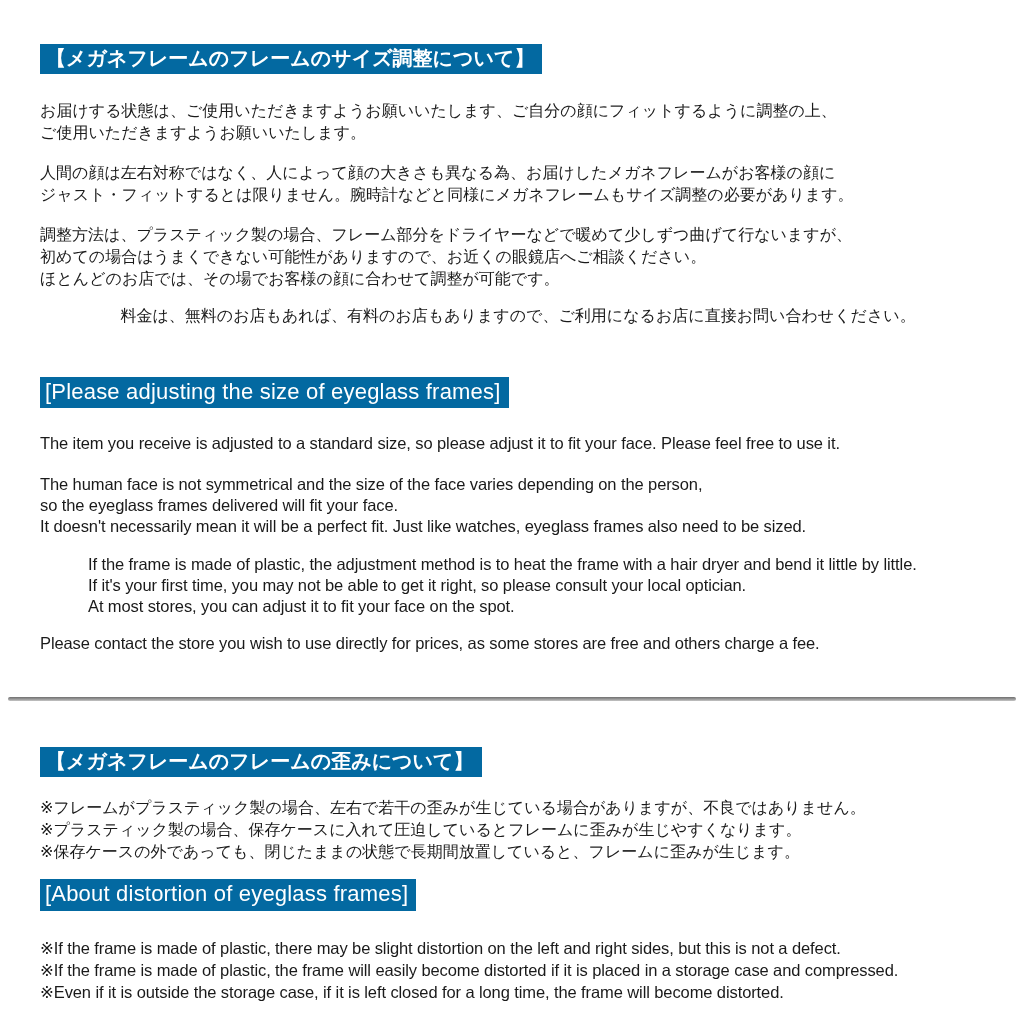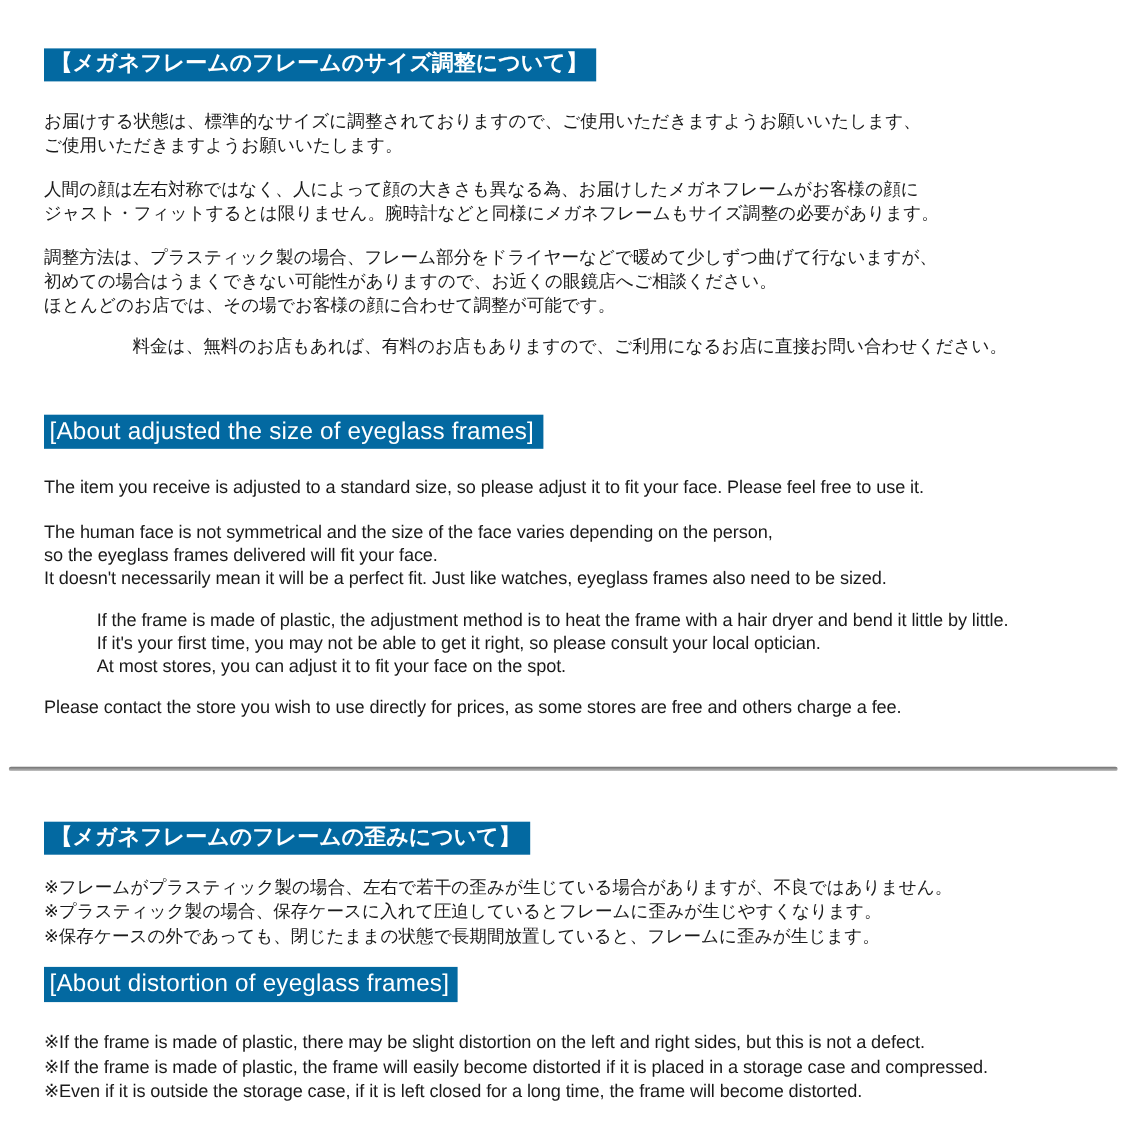"お届けする状態は、標準的なサイズに調整されておりますので、ご使用いただきますよう" p.jp { text: 標準的なサイズに調整されておりますので、ご使用いただきますようお願いいたします -> ご使用いただきますようお願いいたします、ご自分の顔にフィットするように調整の上 }
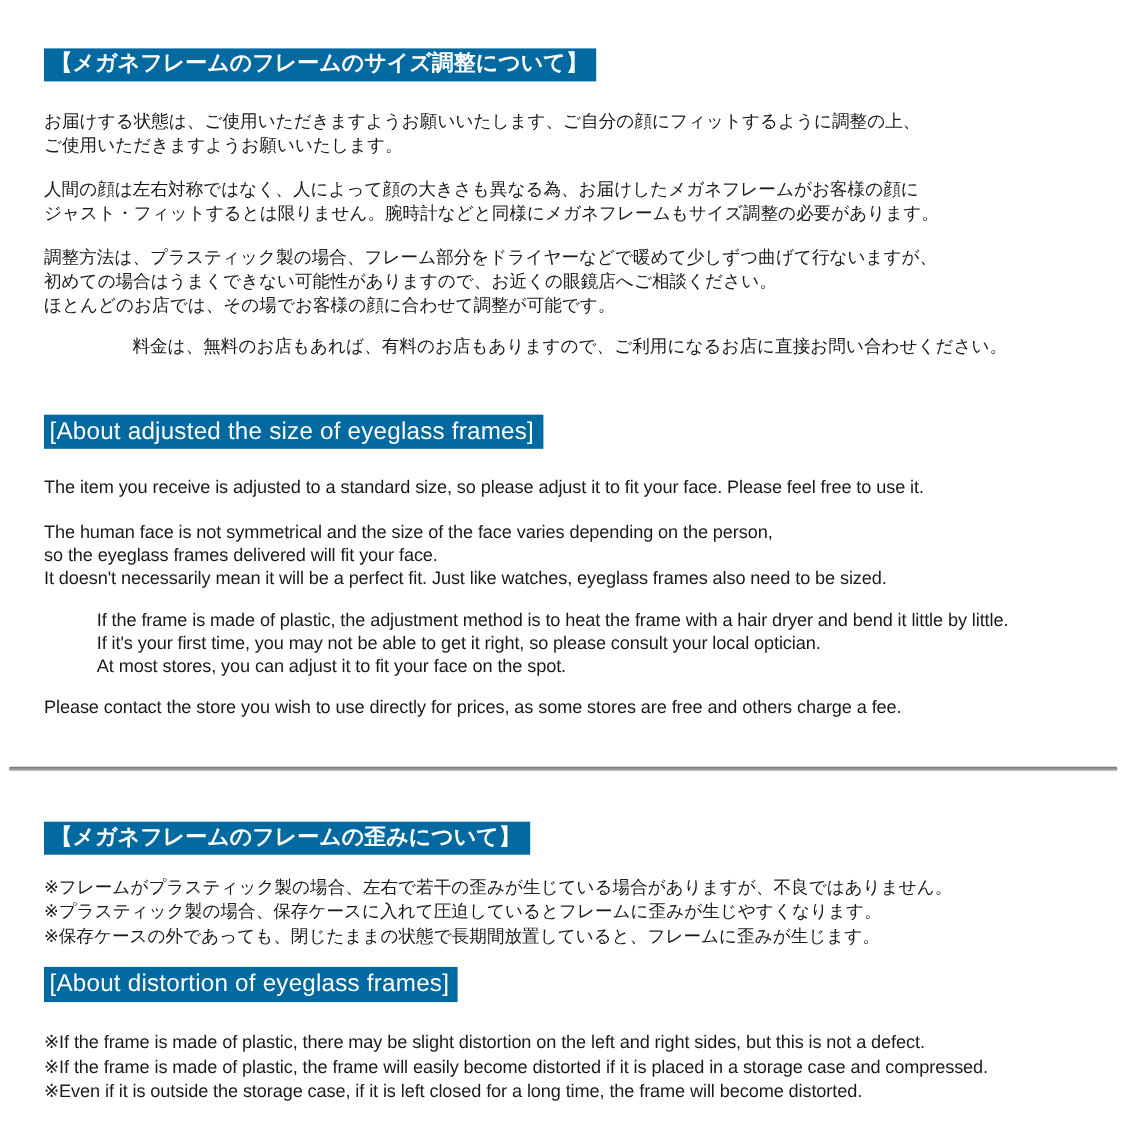"[About adjusted the size of" span.heading { text: About adjusted -> Please adjusting }
